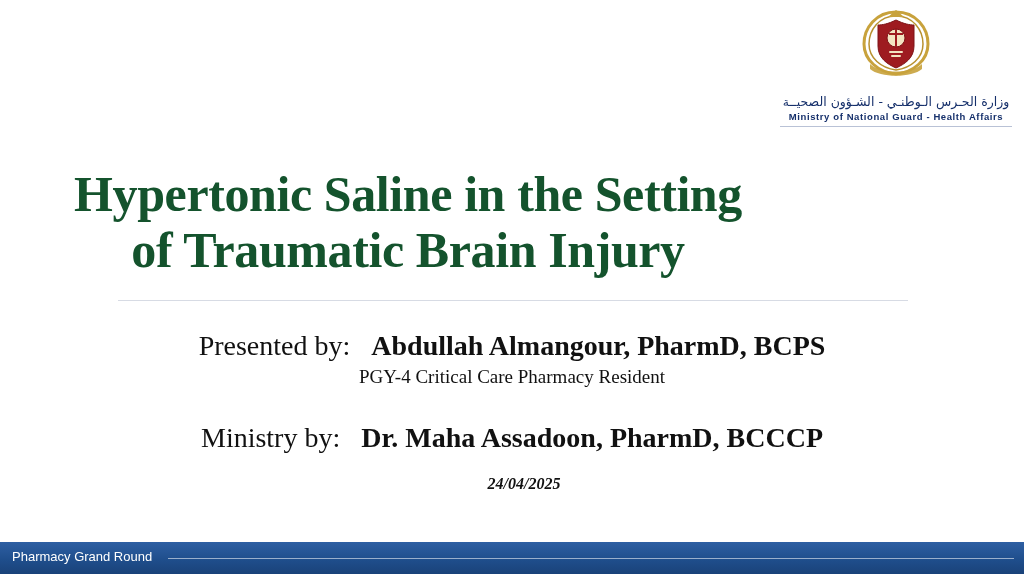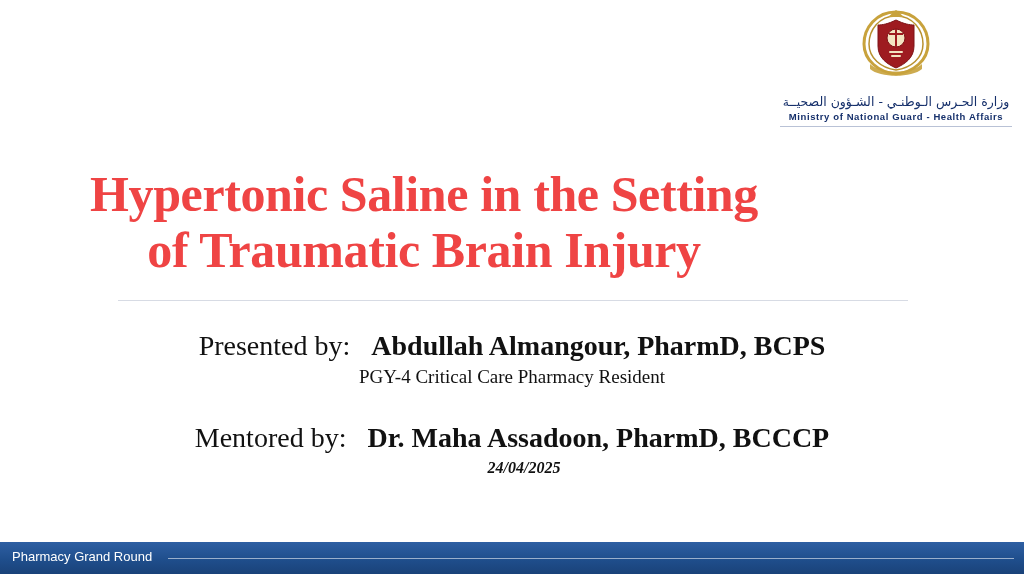"Hypertonic Saline in the Setting" .title { color: #ef4444 -> #14532d; padding-left: 16px -> none }
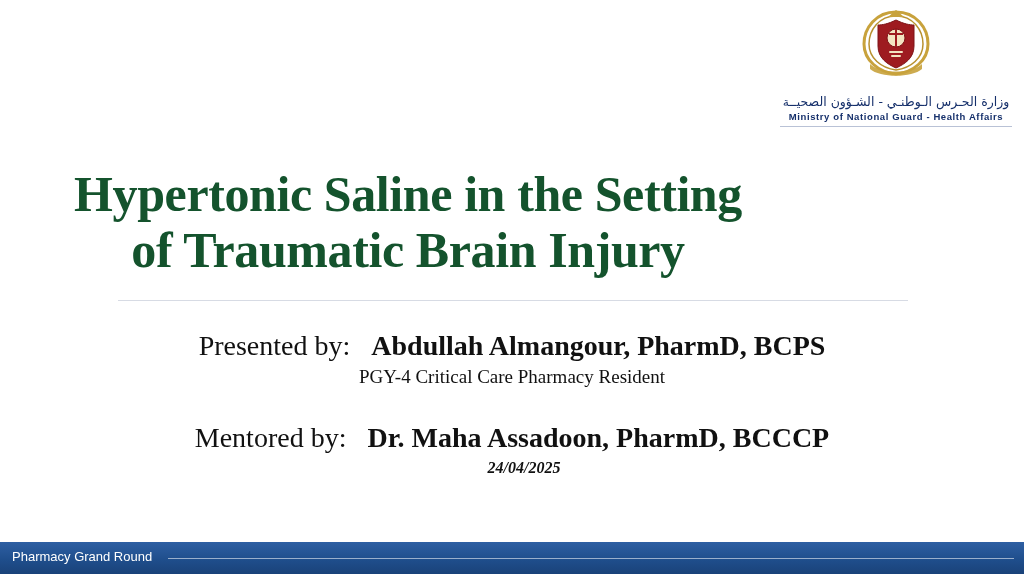"Mentored by:" span.lead { text: Mentored -> Ministry }
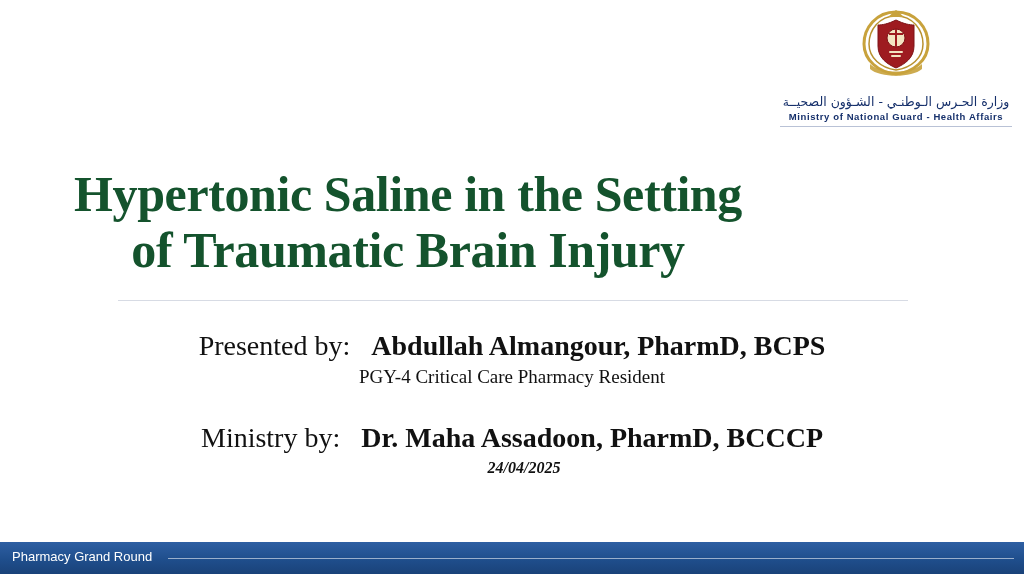"24/04/2025" .credit-date { margin-top: 4px -> 20px }
